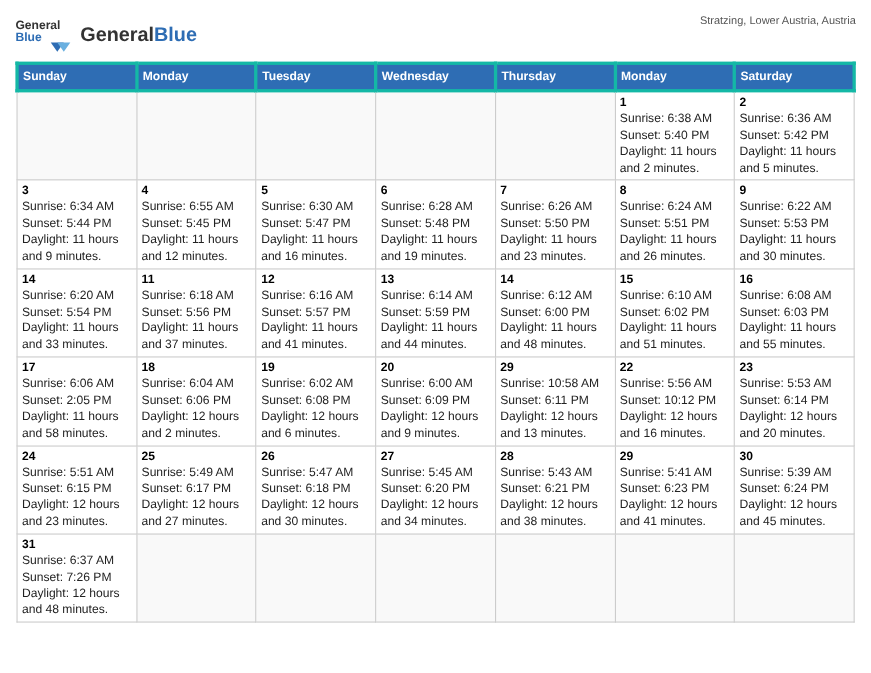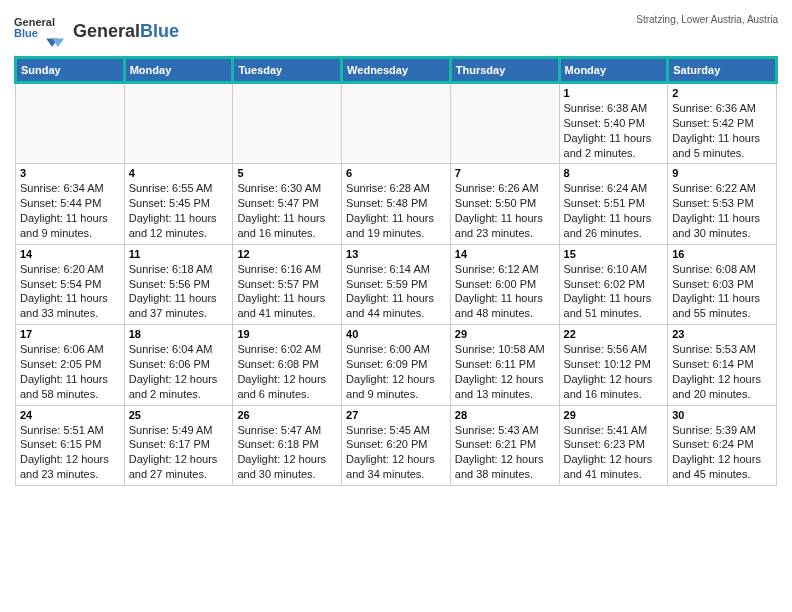"40" span.day-num { text: 40 -> 20 }
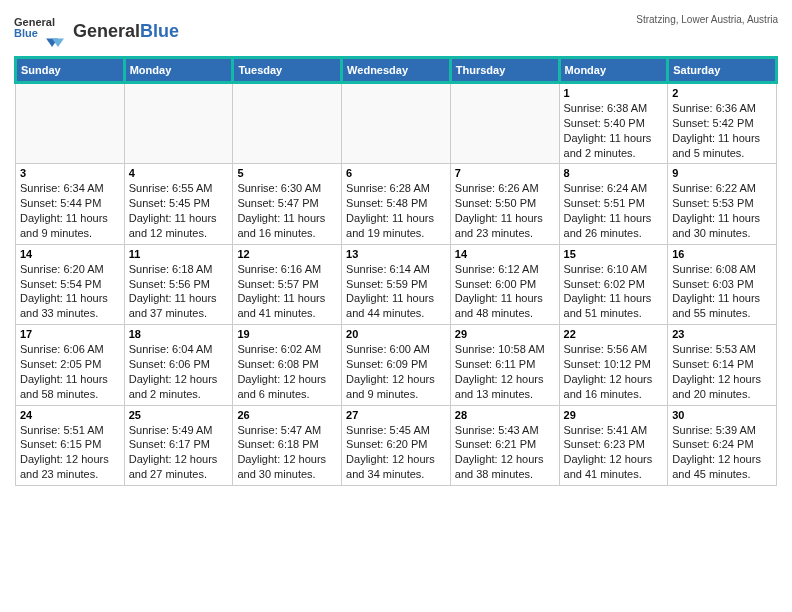"31" tr.last-row { html: none -> <tr> <td> <span>31</span> <div>Sunrise: 6:37 AM Sunset: 7:26 PM Daylight: 12 hours and 48 minutes.</div> </td> <td></td> <td></td> <td></td> <td></td> <td></td> <td></td> </tr> }
